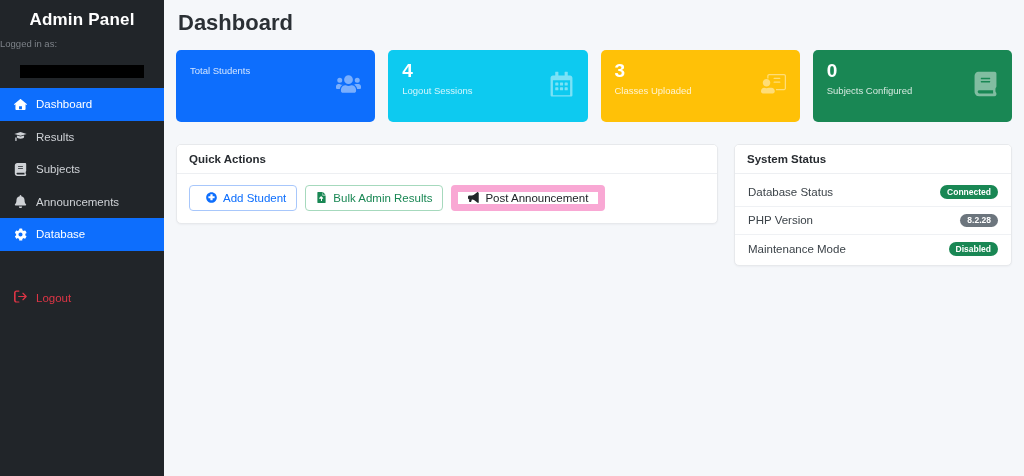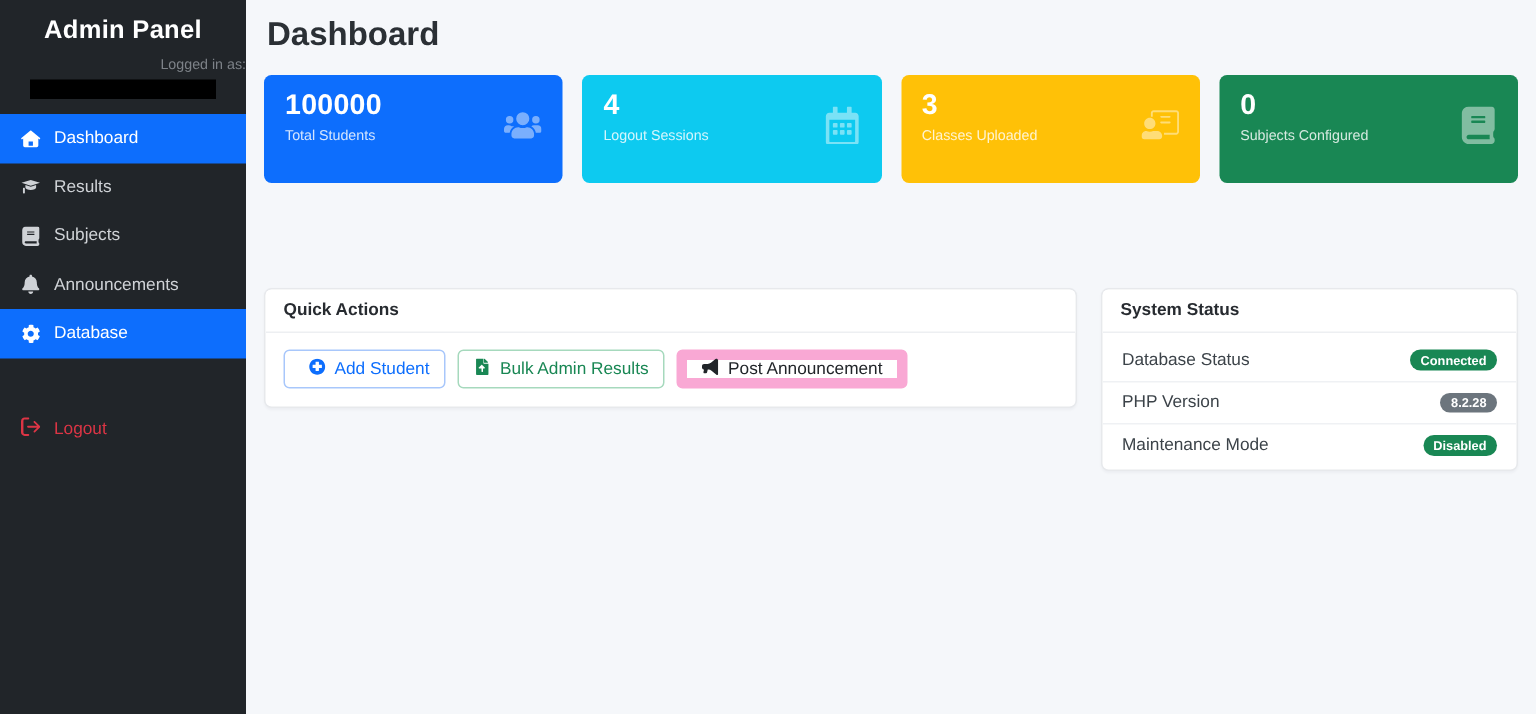"Logged in as:" .logged-label { padding: 2px 0 4px 0 -> 2px 0 16px 0; text-align: right -> left }
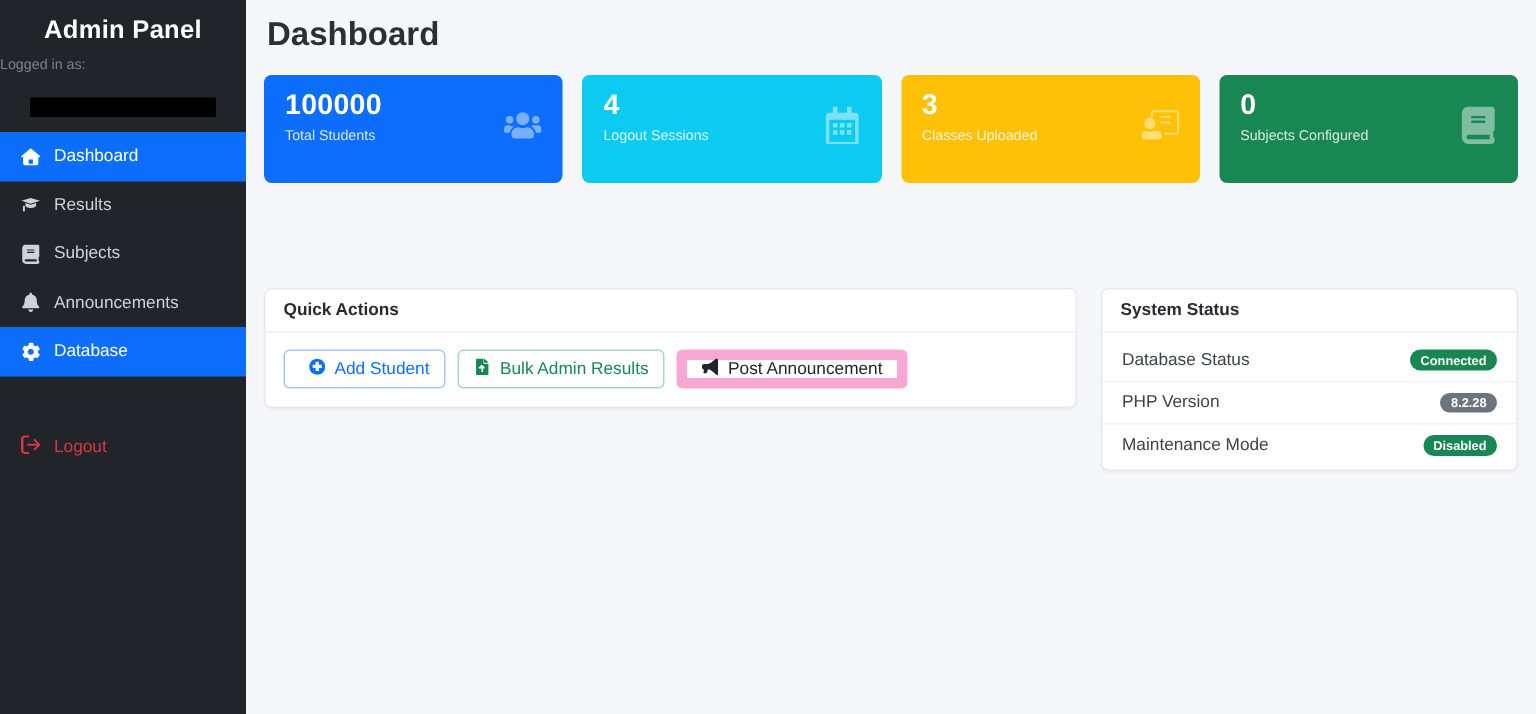"100000" div.value { html: <div>100000</div> -> none }
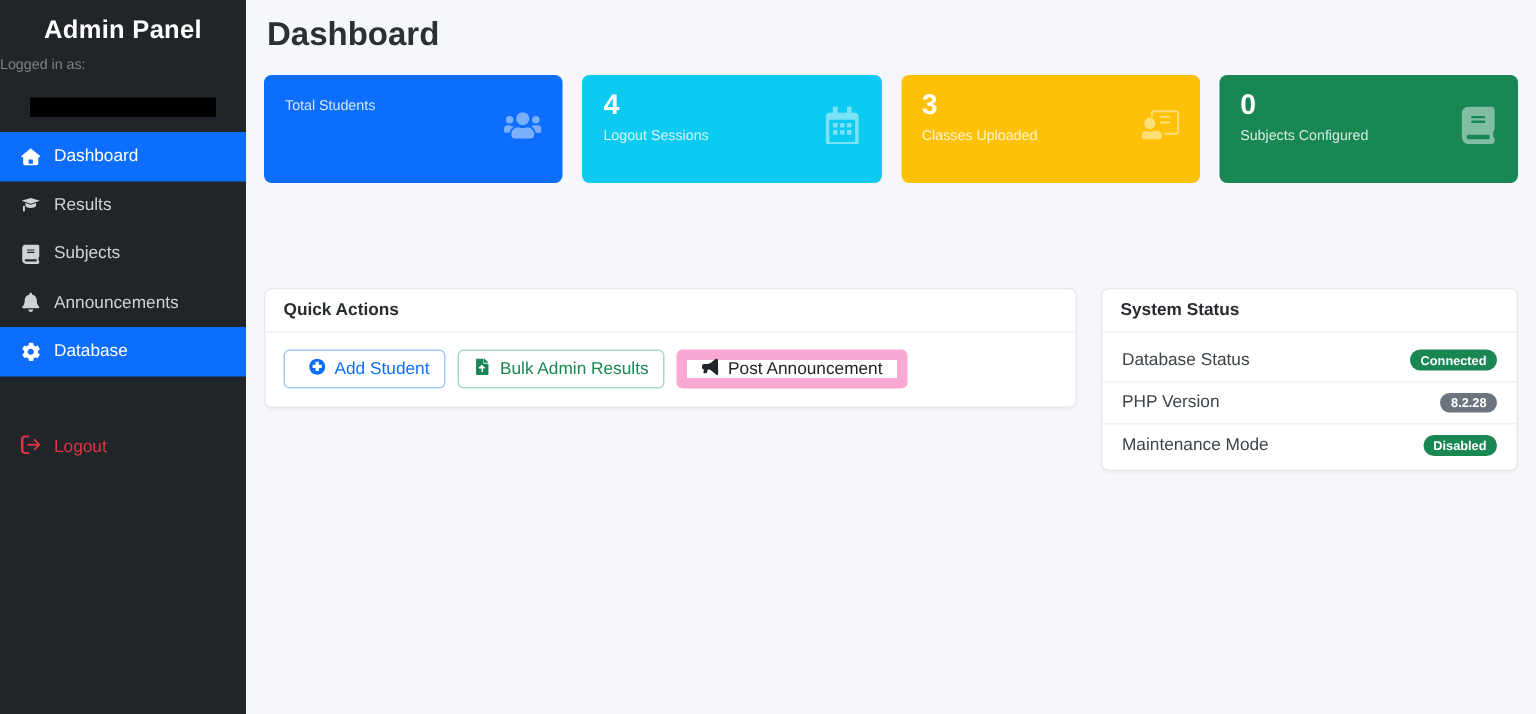"Quick Actions" .card { margin-top: 48px -> none }
